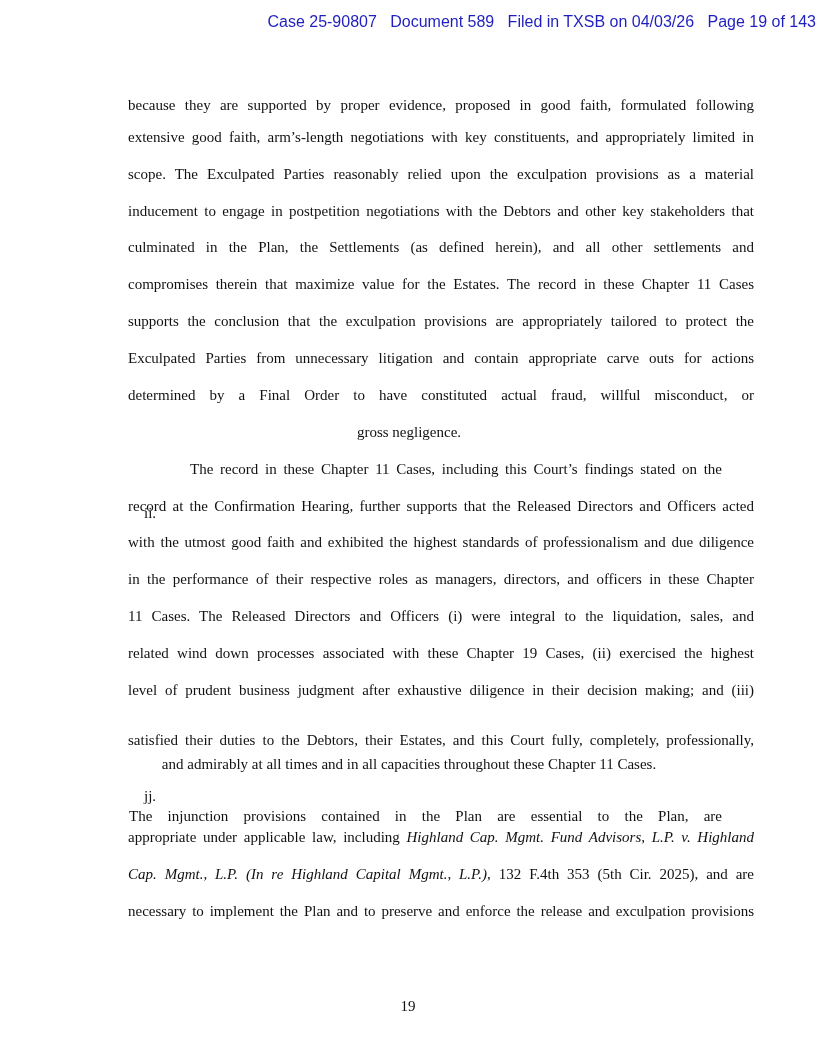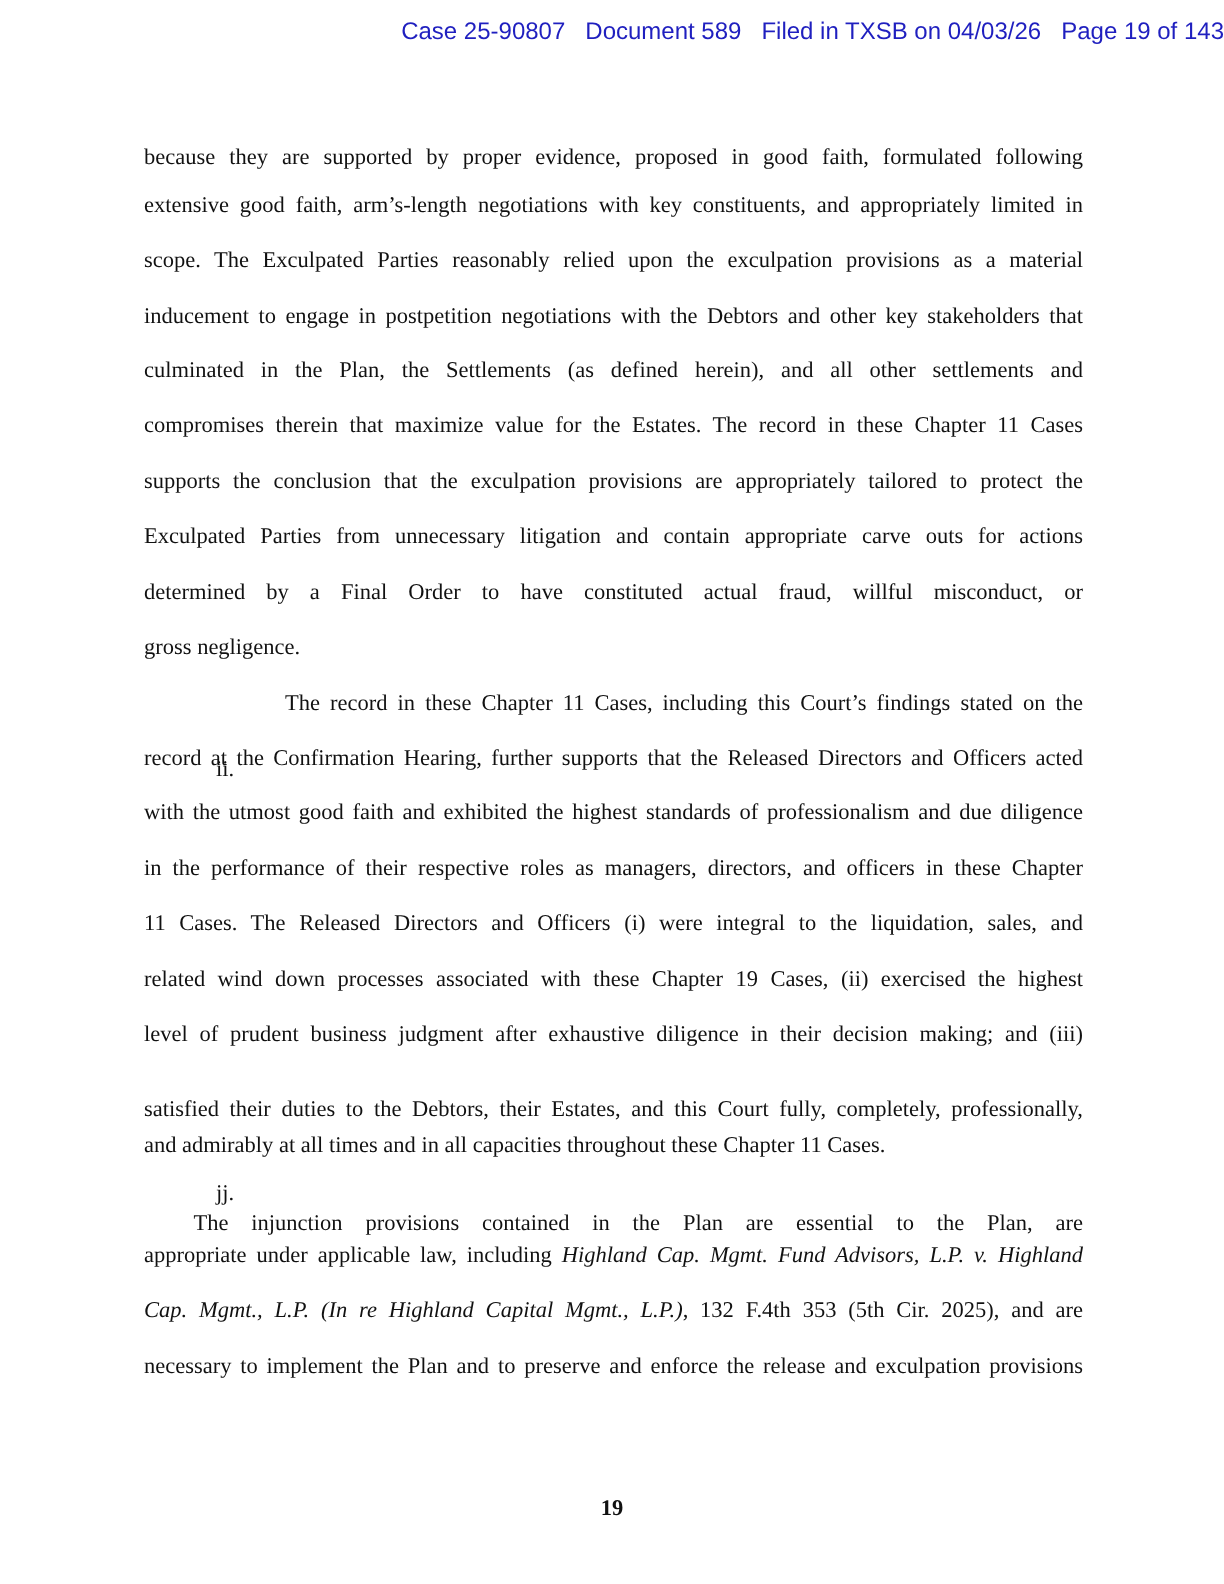"because they are supported by" .line.justify { margin-left: none -> 32px }
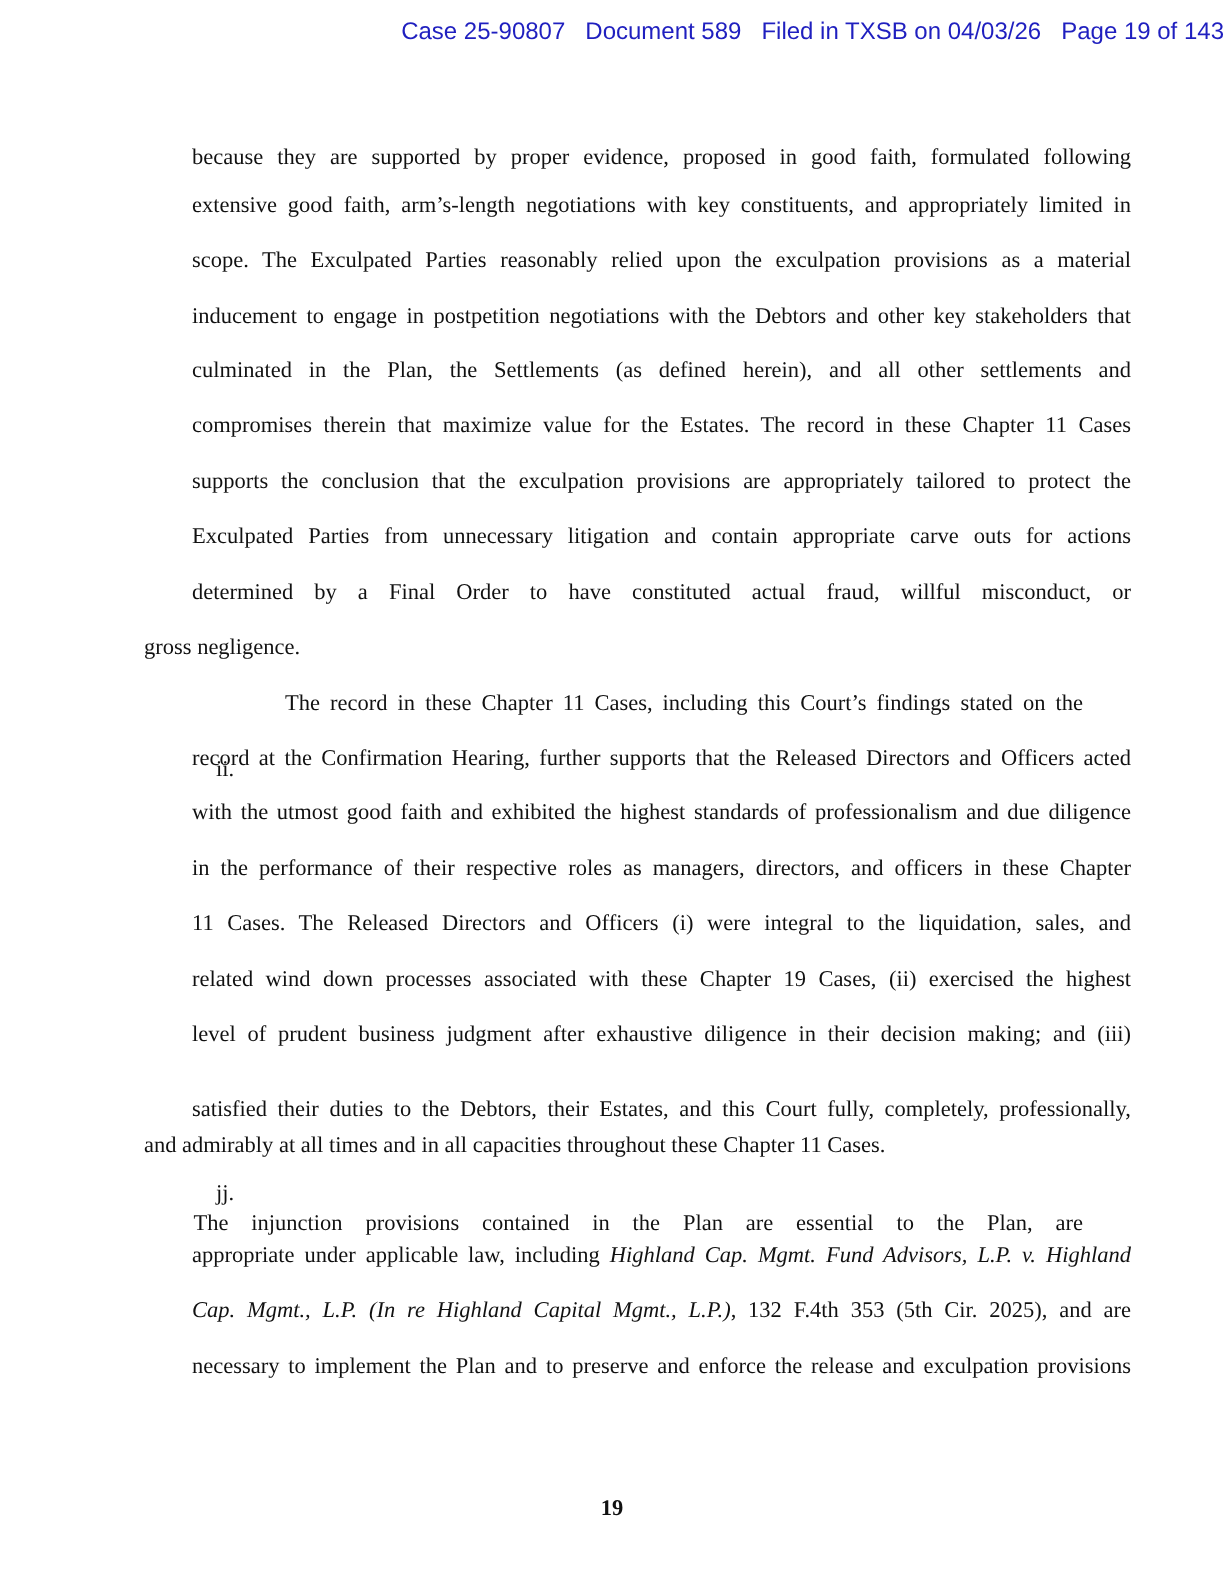"gross negligence." .line.last { text-align: left -> center }
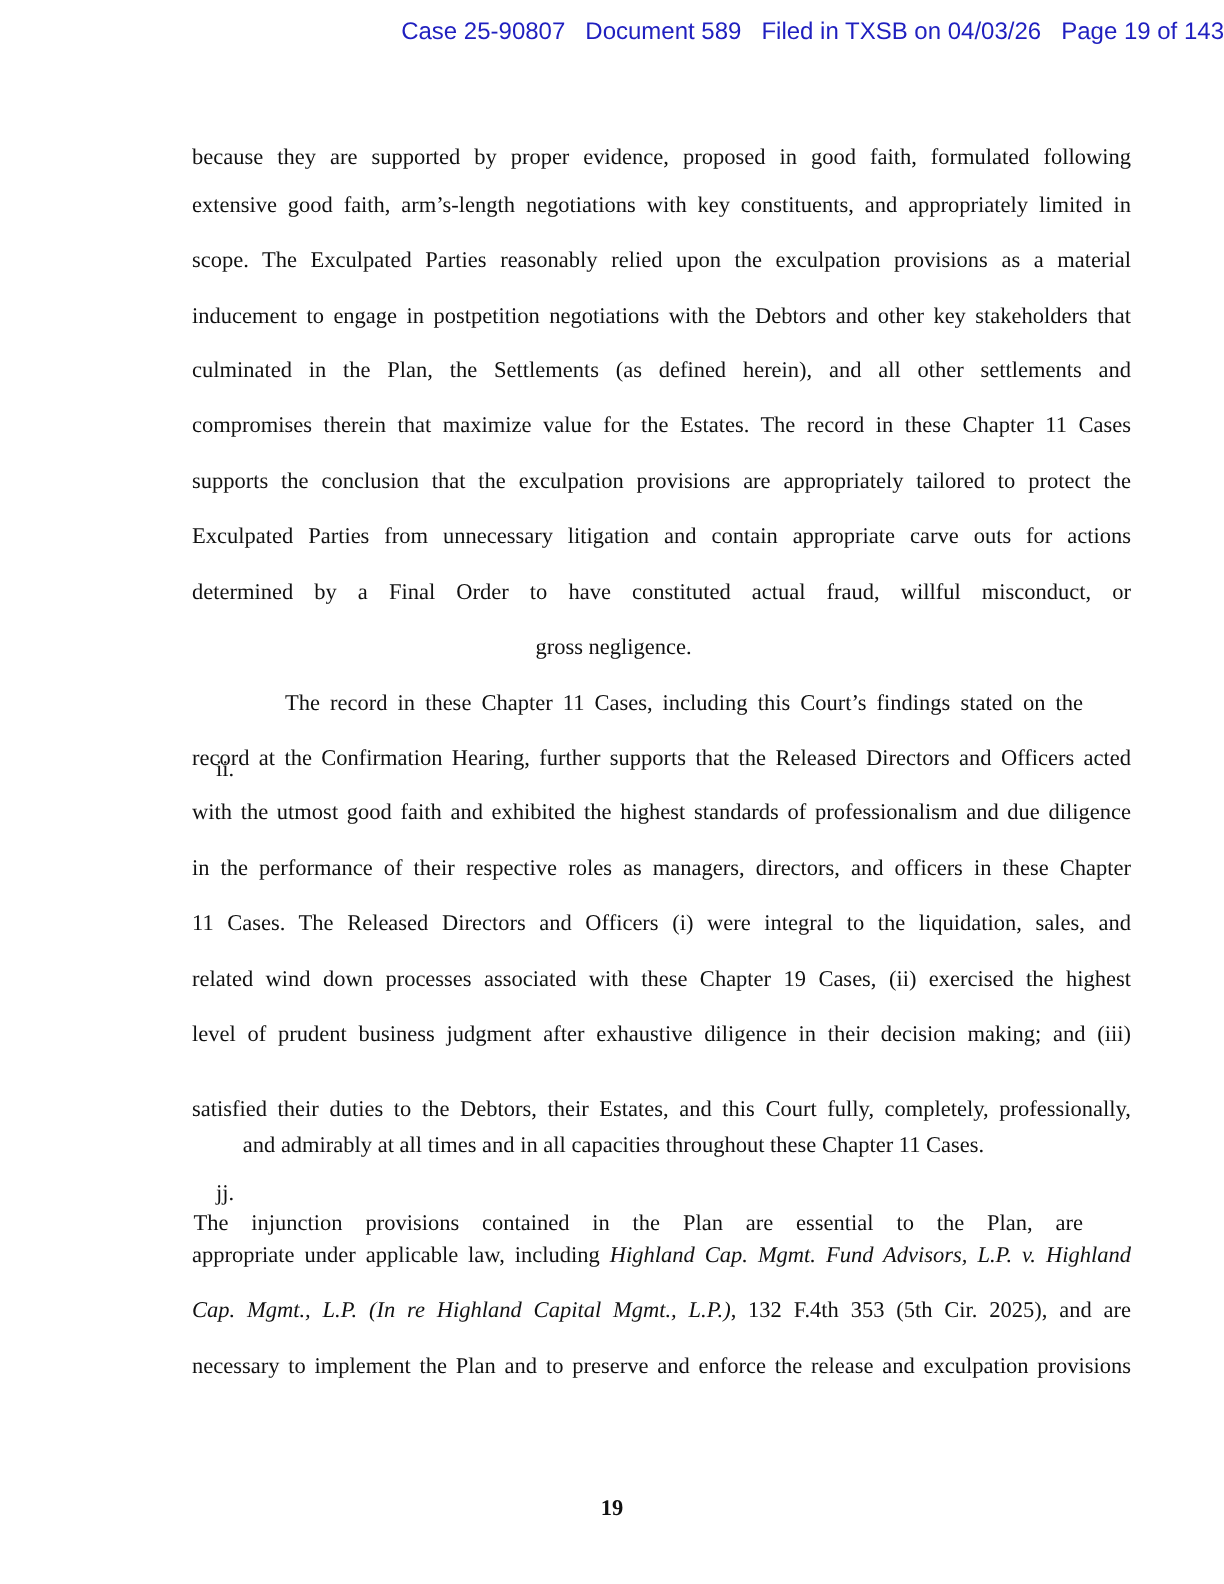"19" .footer { font-weight: bold -> none }
